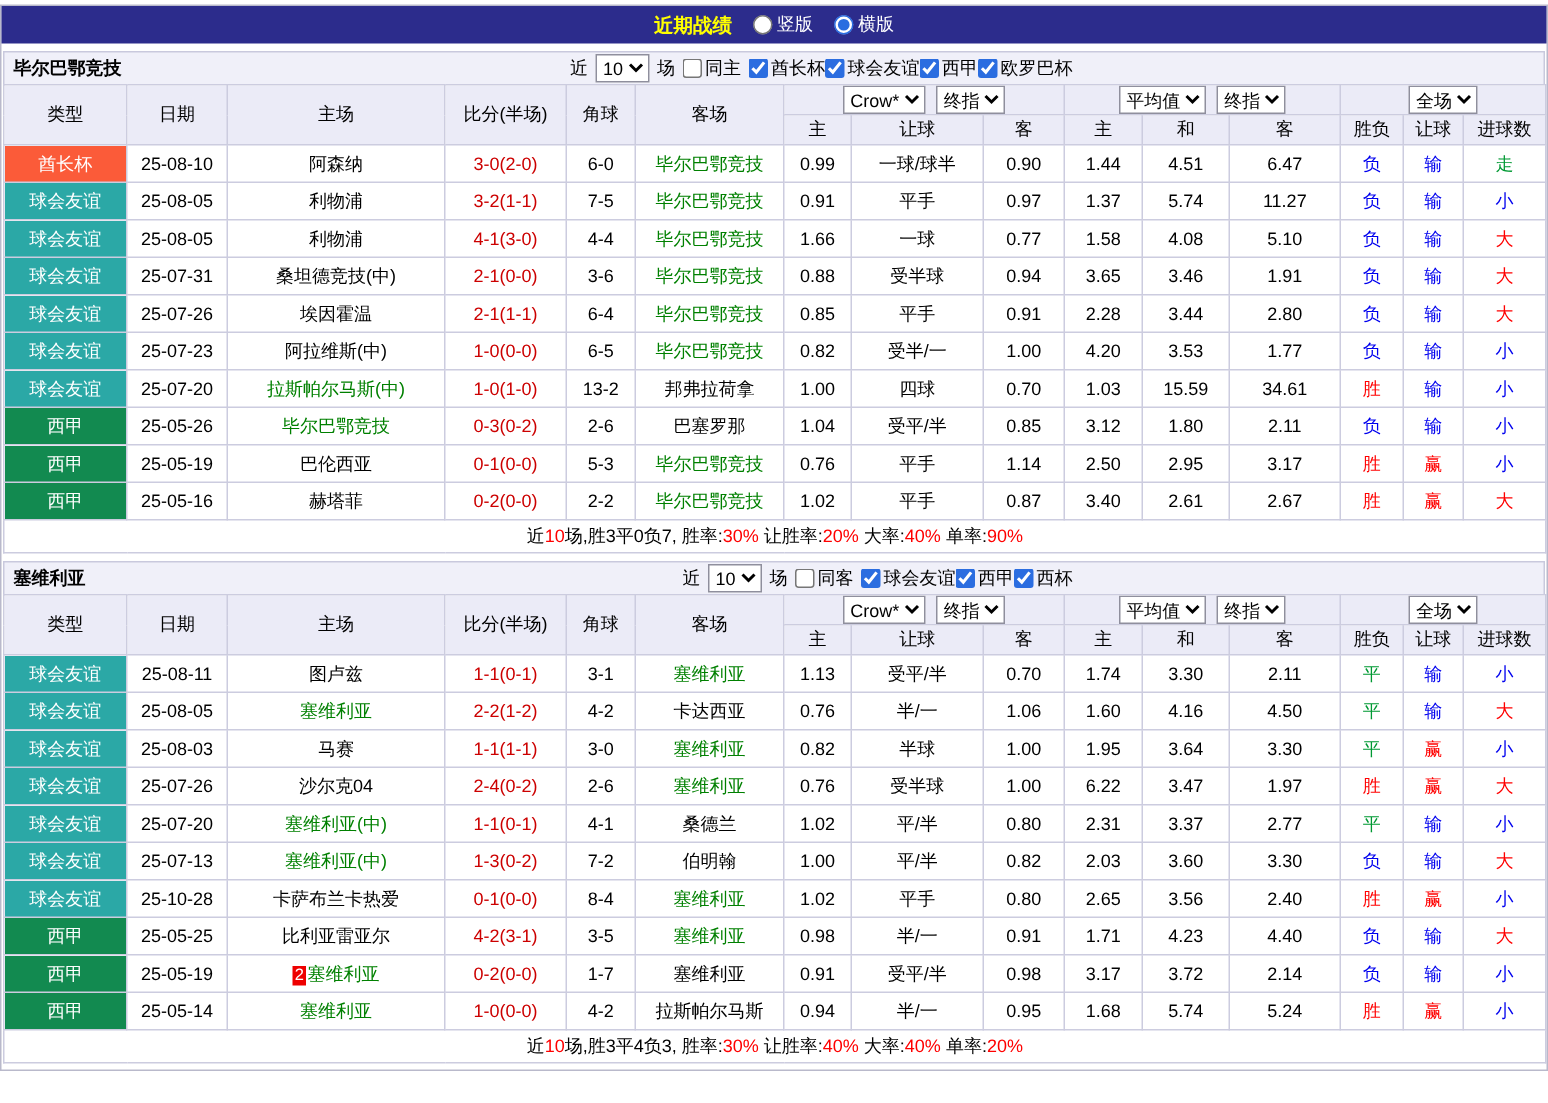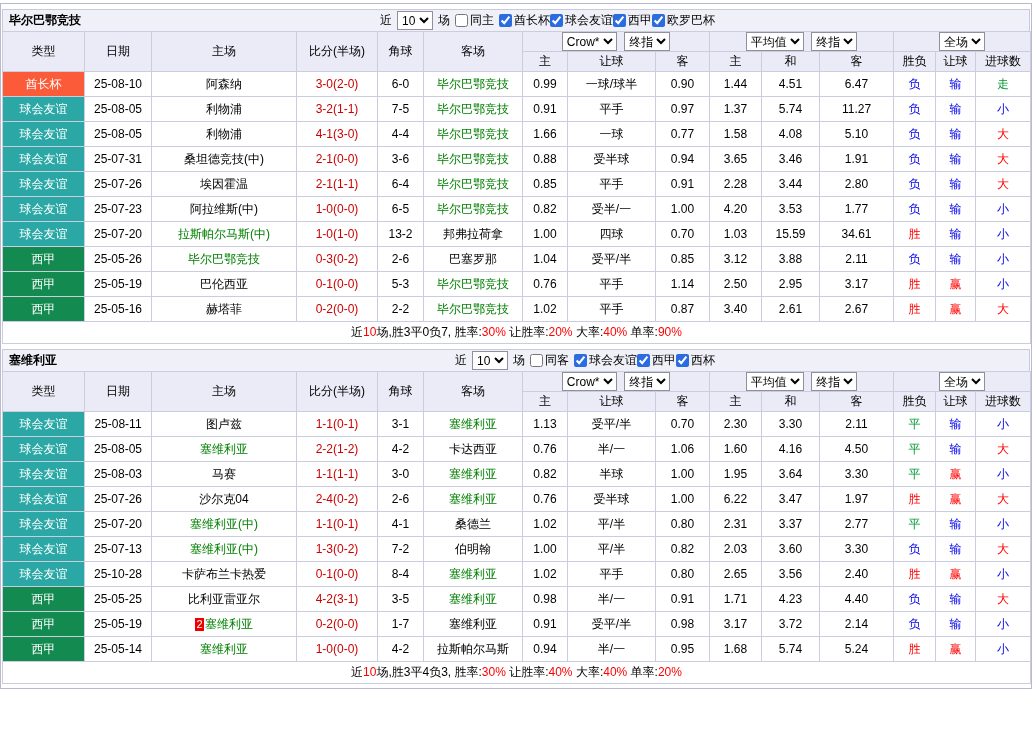"近期战绩" div.topbar { html: none -> <div> <span>近期战绩</span> <label> <input> <span>竖版</span> </label> <label> <input> <span>横版</span> </label> </div> }
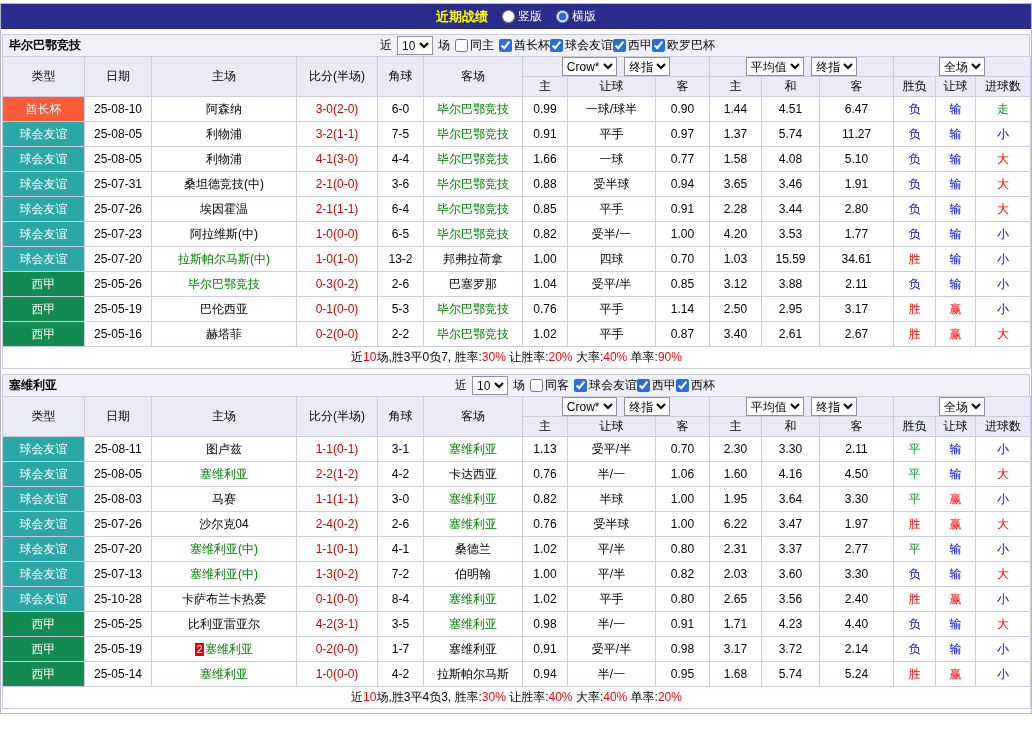"3.88" td.c-odd { text: 3.88 -> 1.80 }
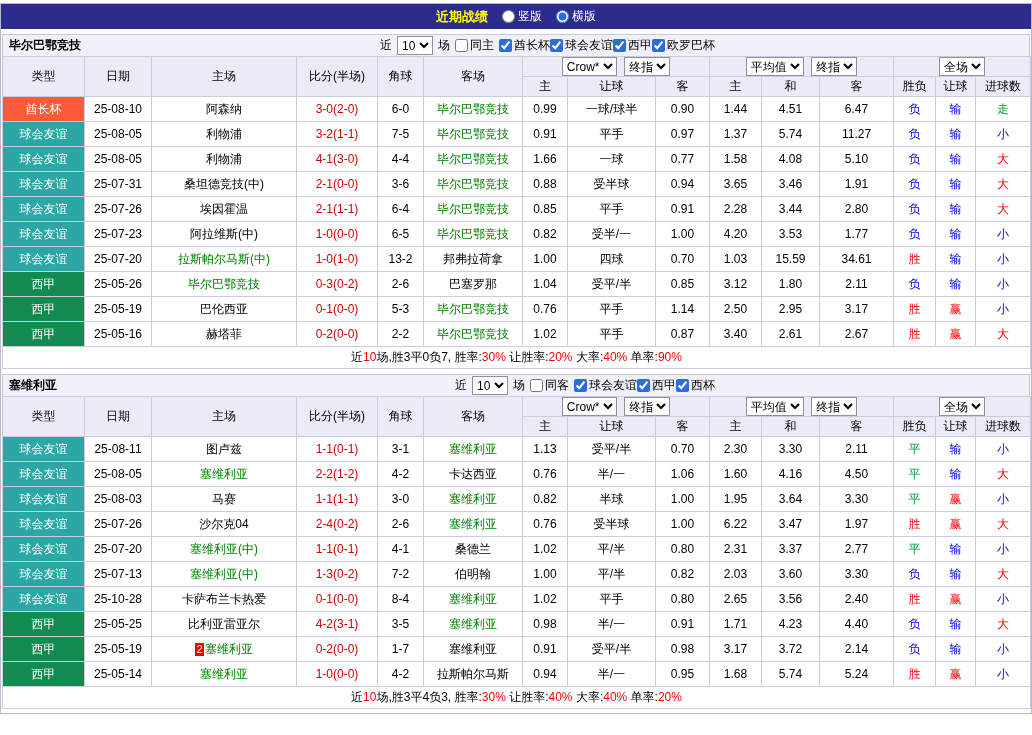"2.30" td.c-odd { text: 2.30 -> 1.74 }
